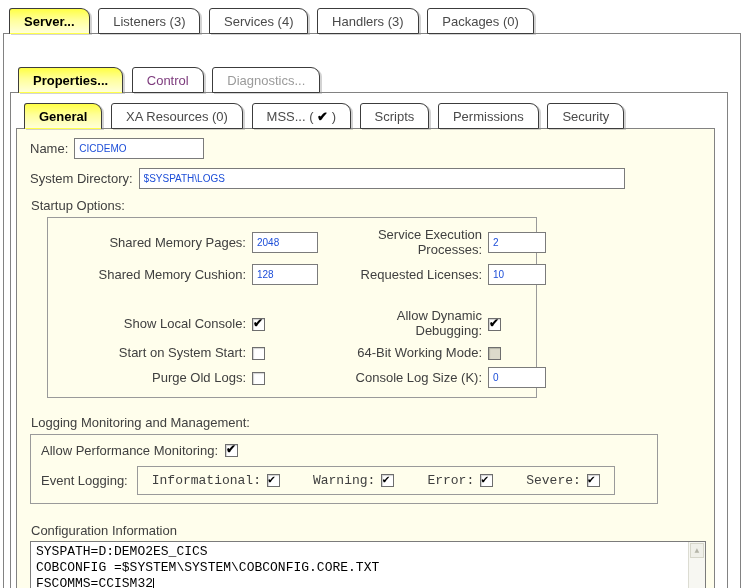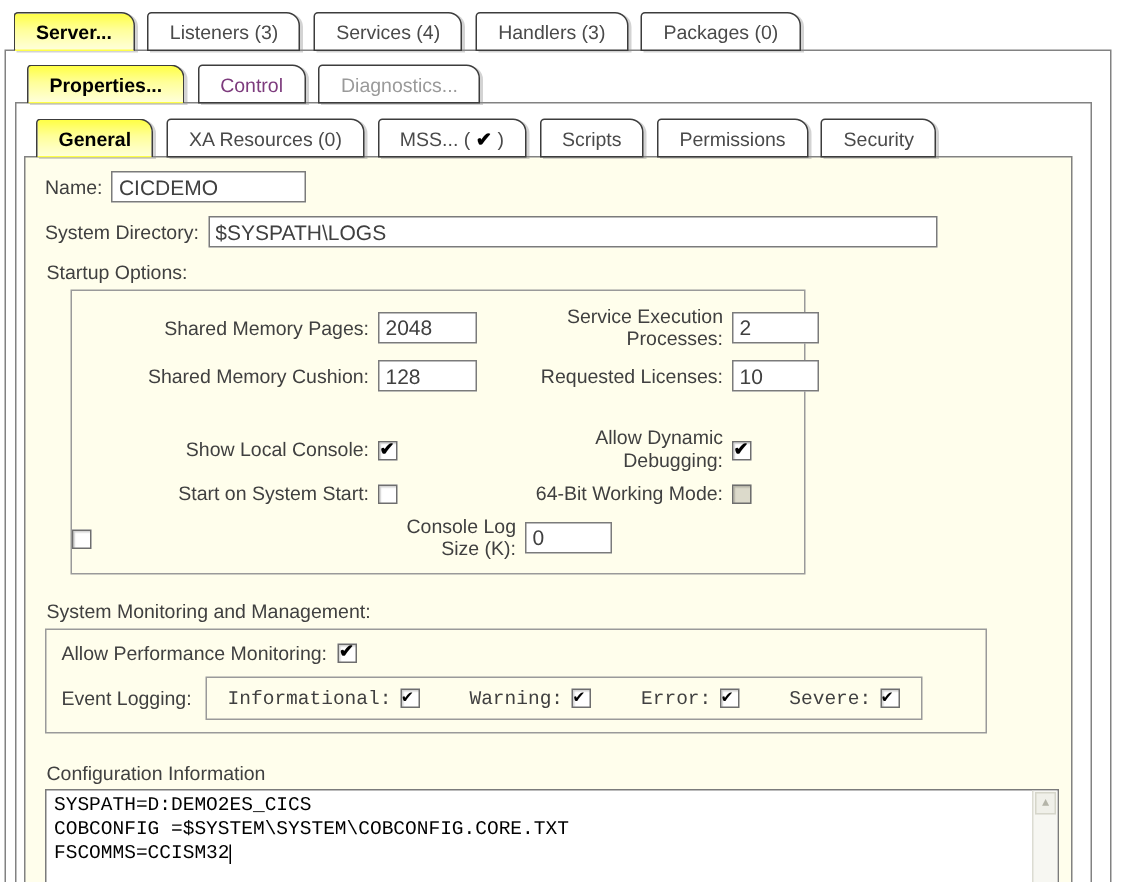"Properties... Control Diagnostics..." .tabstrip.l2 { margin-top: none -> 24px }
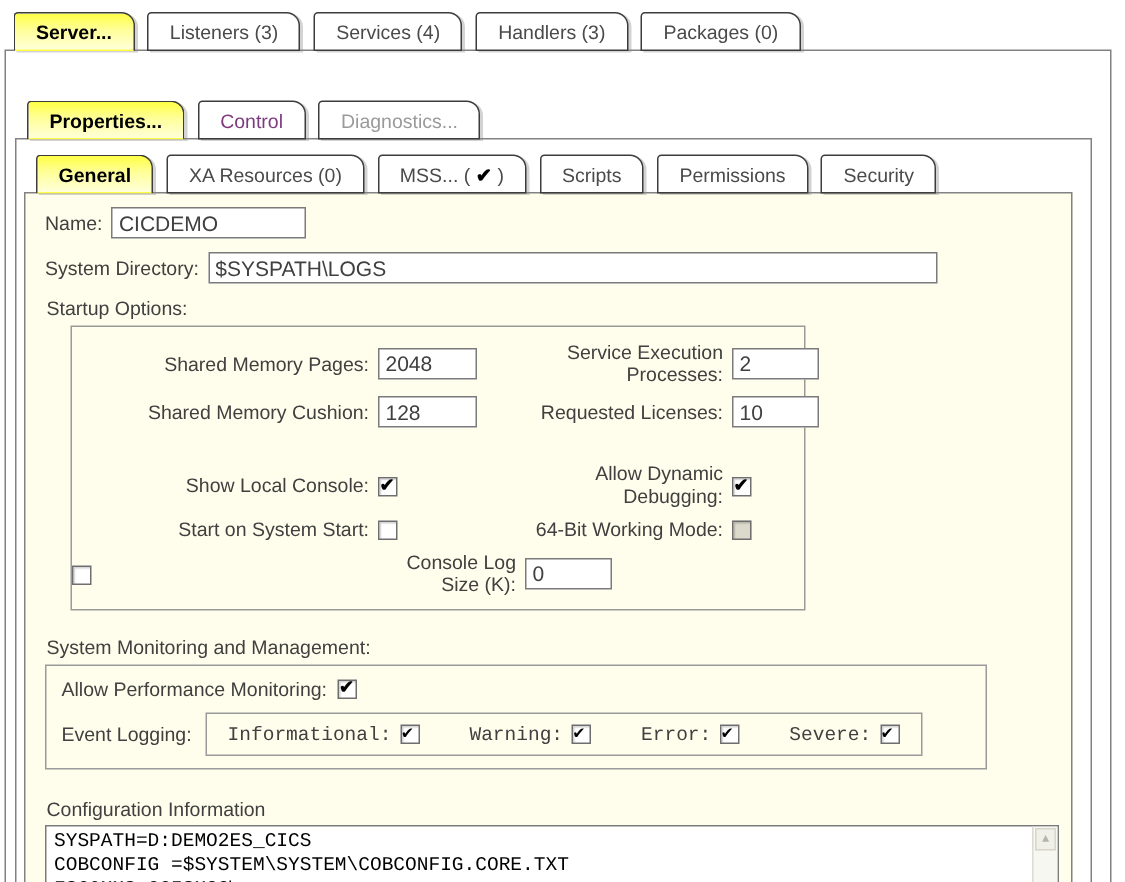"CICDEMO" input.txt { color: #404040 -> #1d4ed8; font-size: 14px -> 10px }
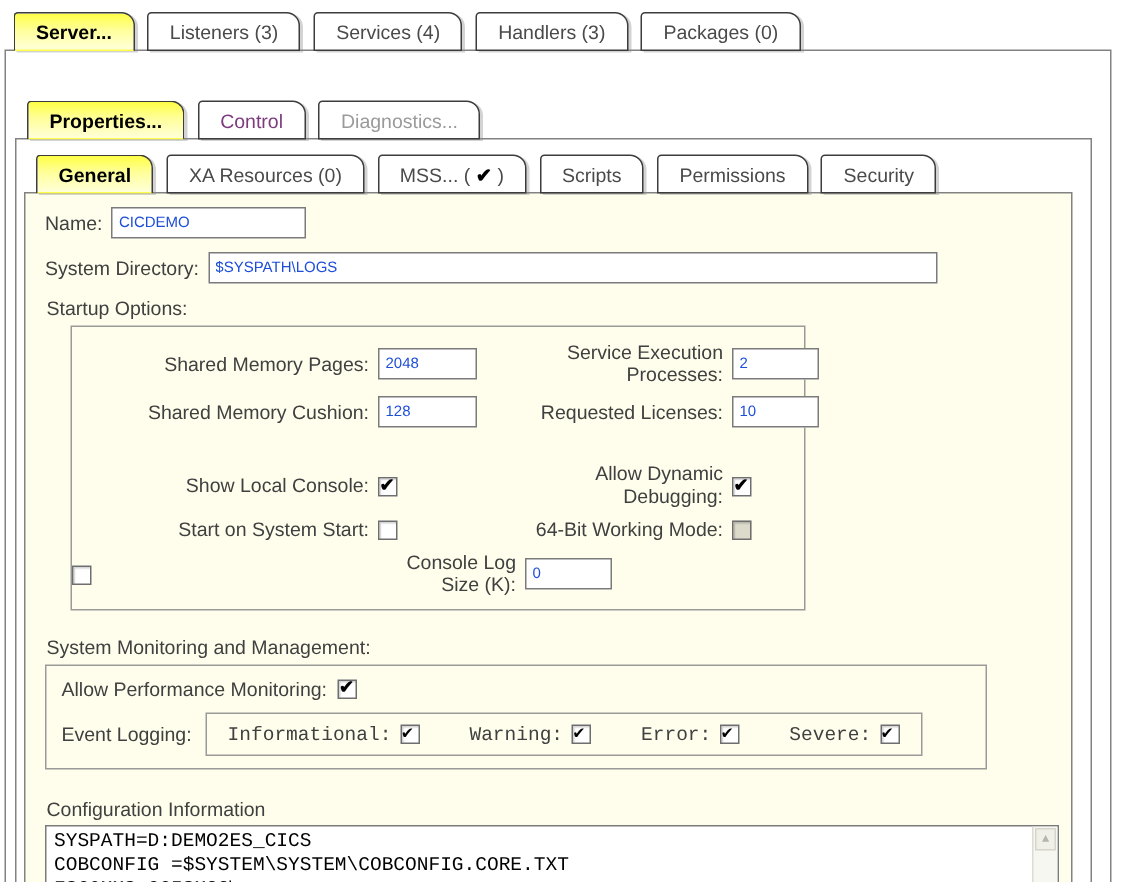"Purge Old Logs:" label.r { html: none -> <label>Purge Old Logs:</label> }
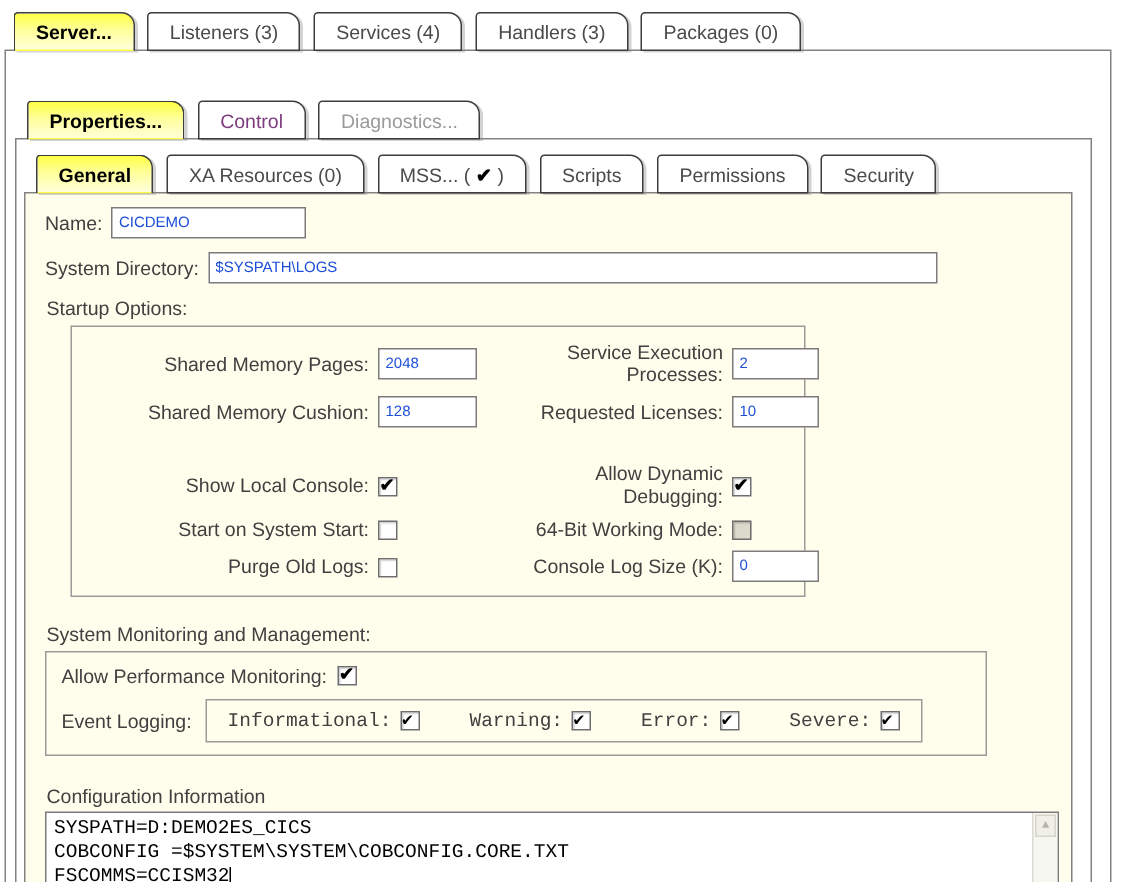"System Monitoring and Management:" div.group-label { text: System -> Logging }
